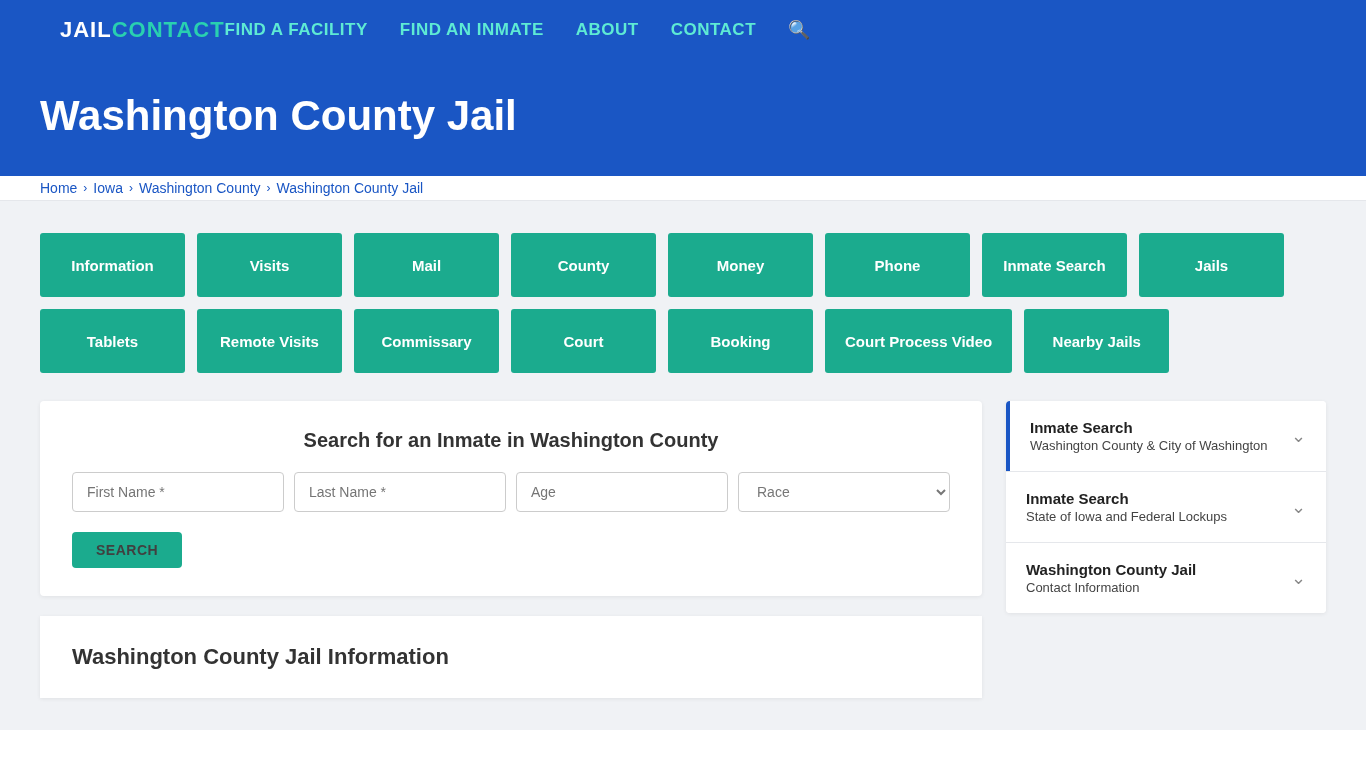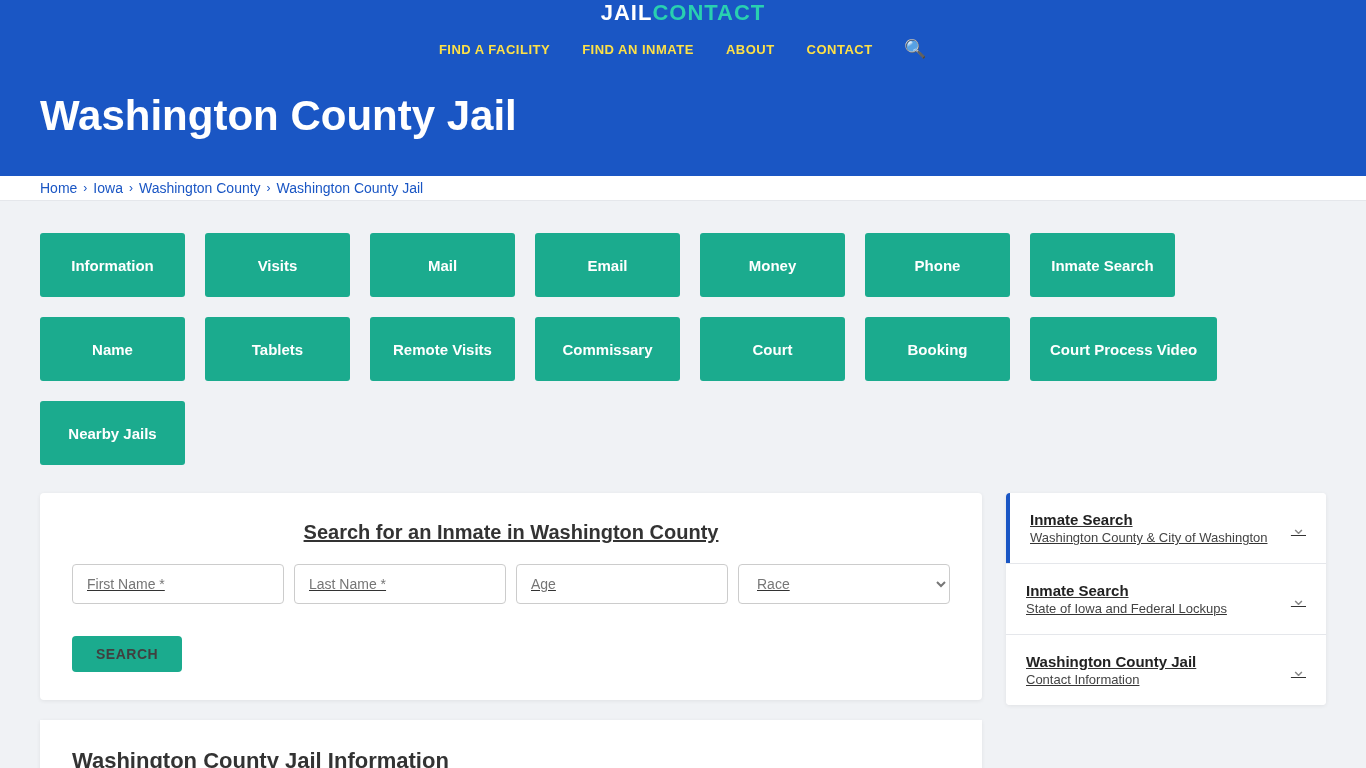"JAIL" .navbar { flex-direction: column -> none; justify-content: space-between -> none; padding: 0 40px -> 0 60px }
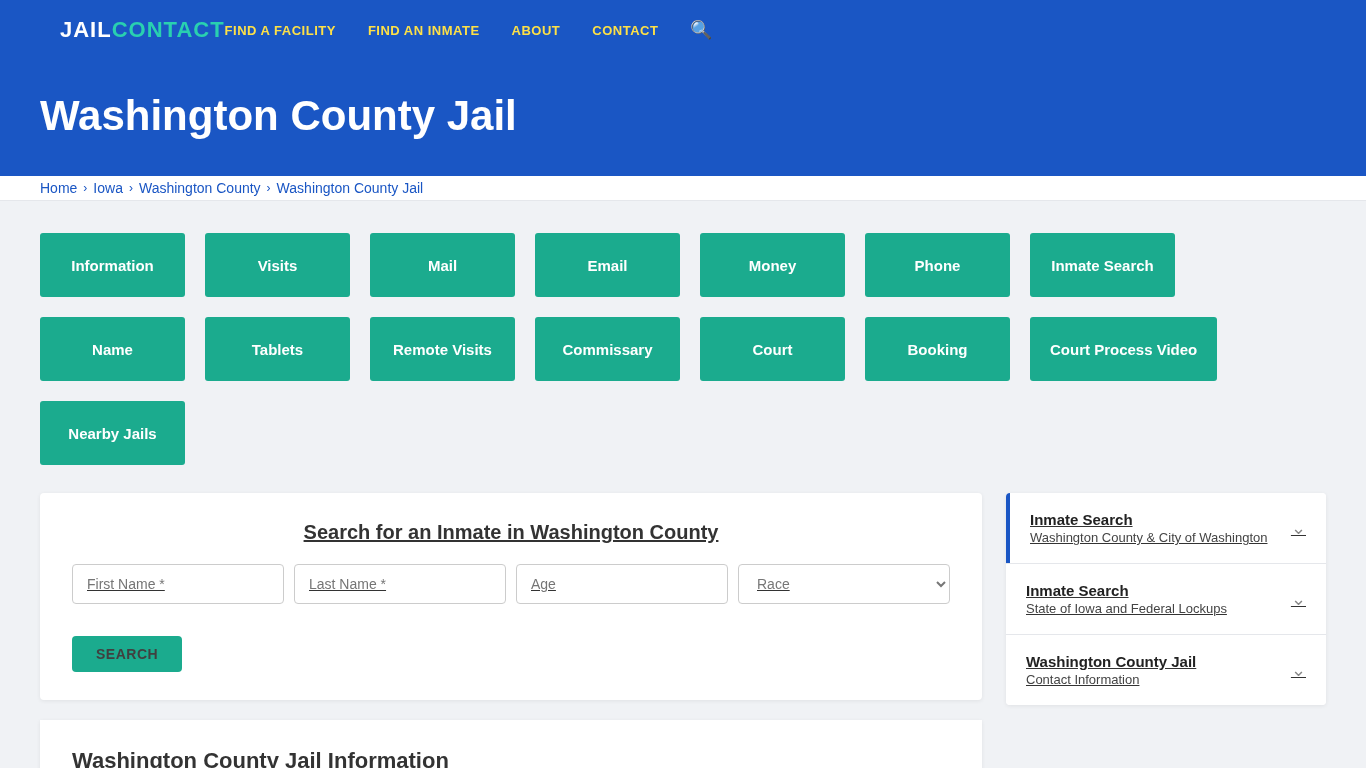"FIND A FACILITY" .navbar-nav a { color: #fde047 -> #5eead4; font-size: 13px -> 17px }
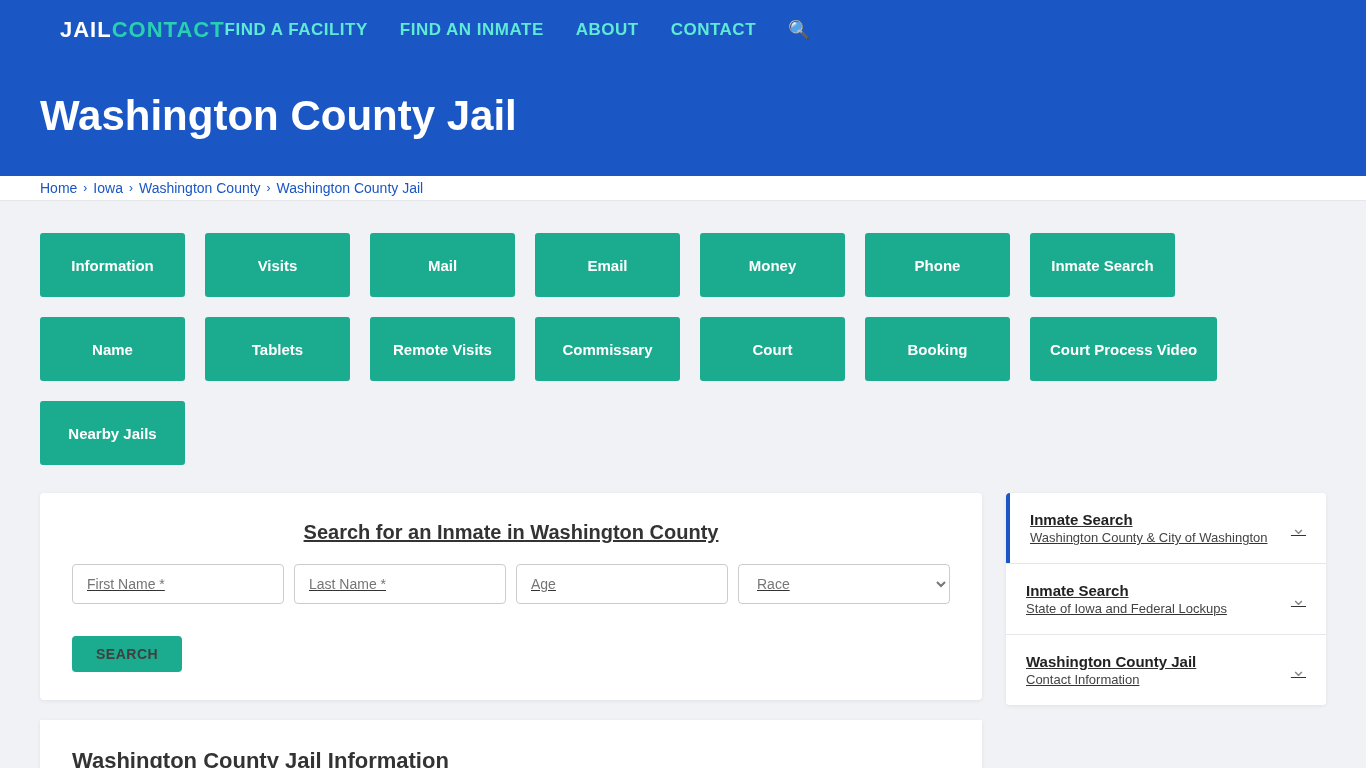"Information" .btn-grid { gap: 20px -> 12px }
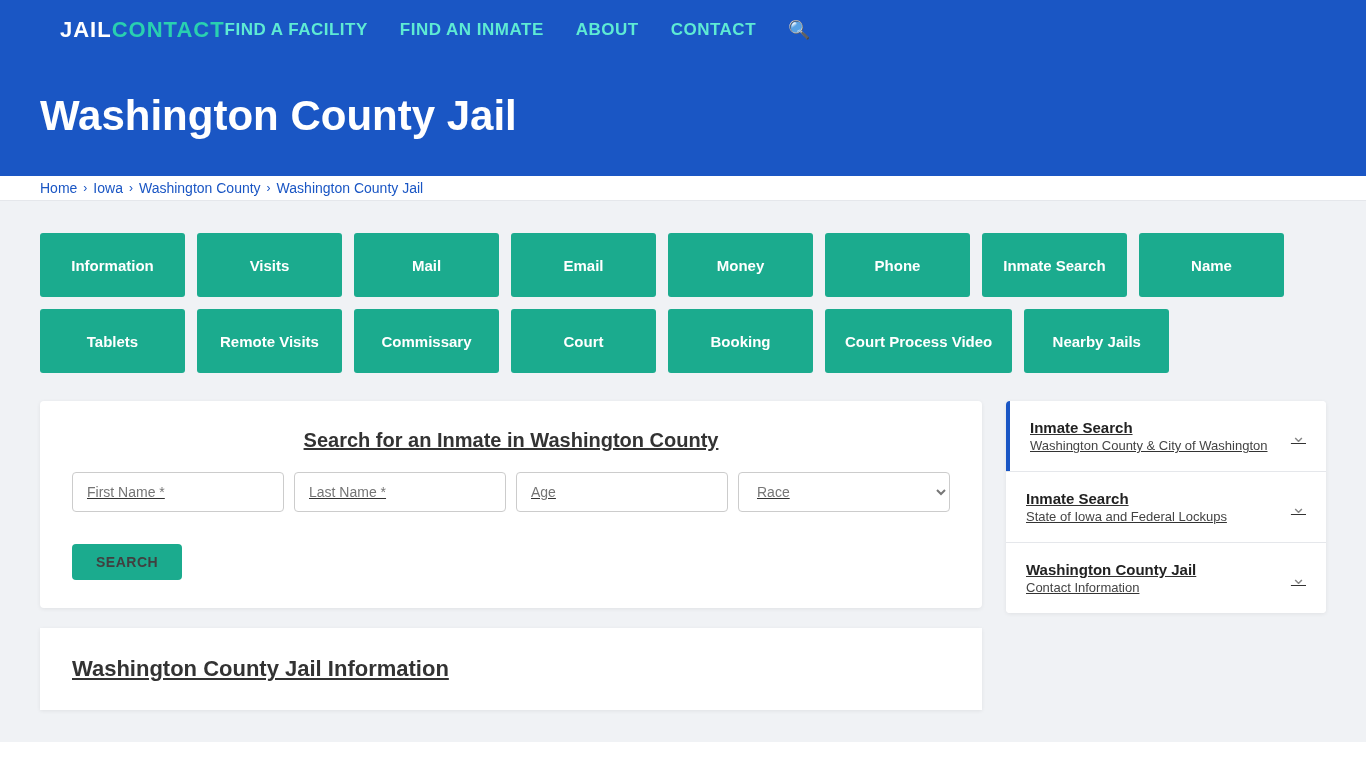"Email" button.jail-btn { text: Email -> County }
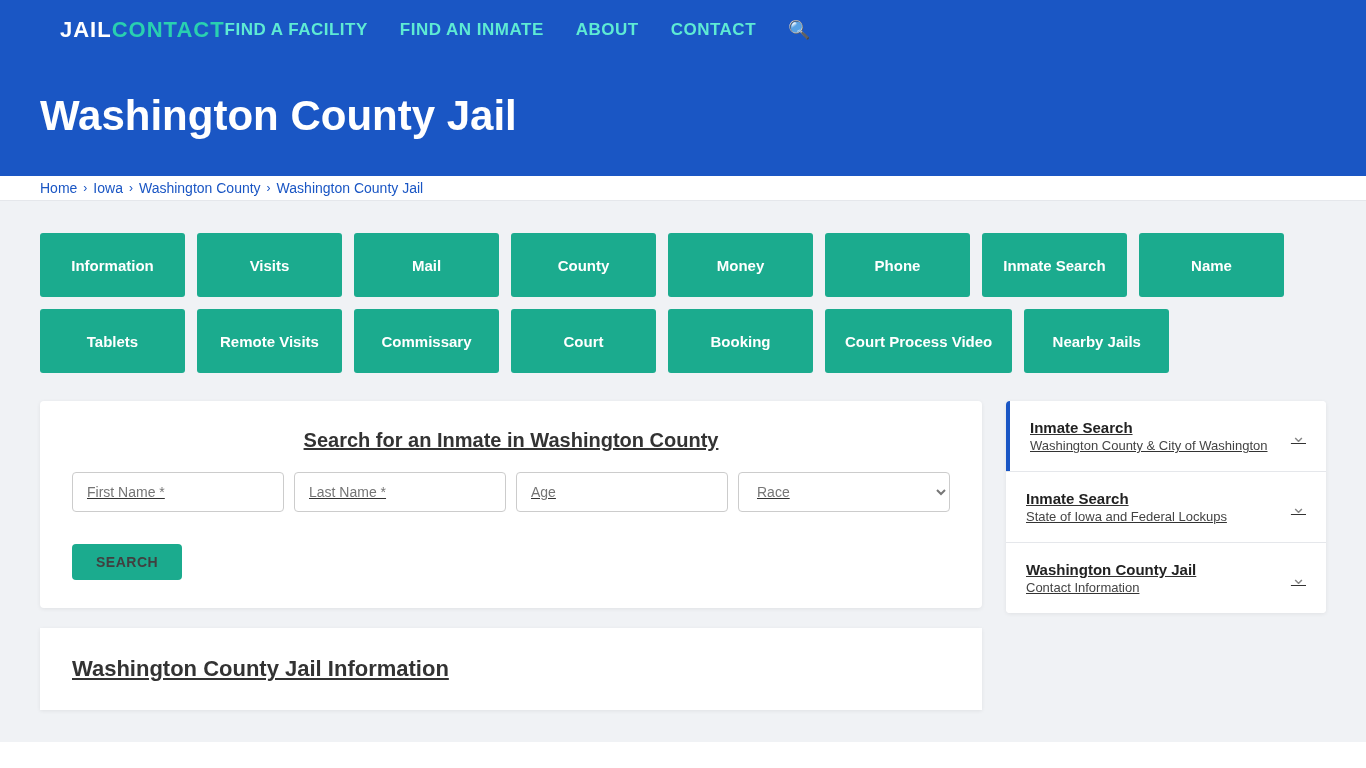"Name" button.jail-btn { text: Name -> Jails }
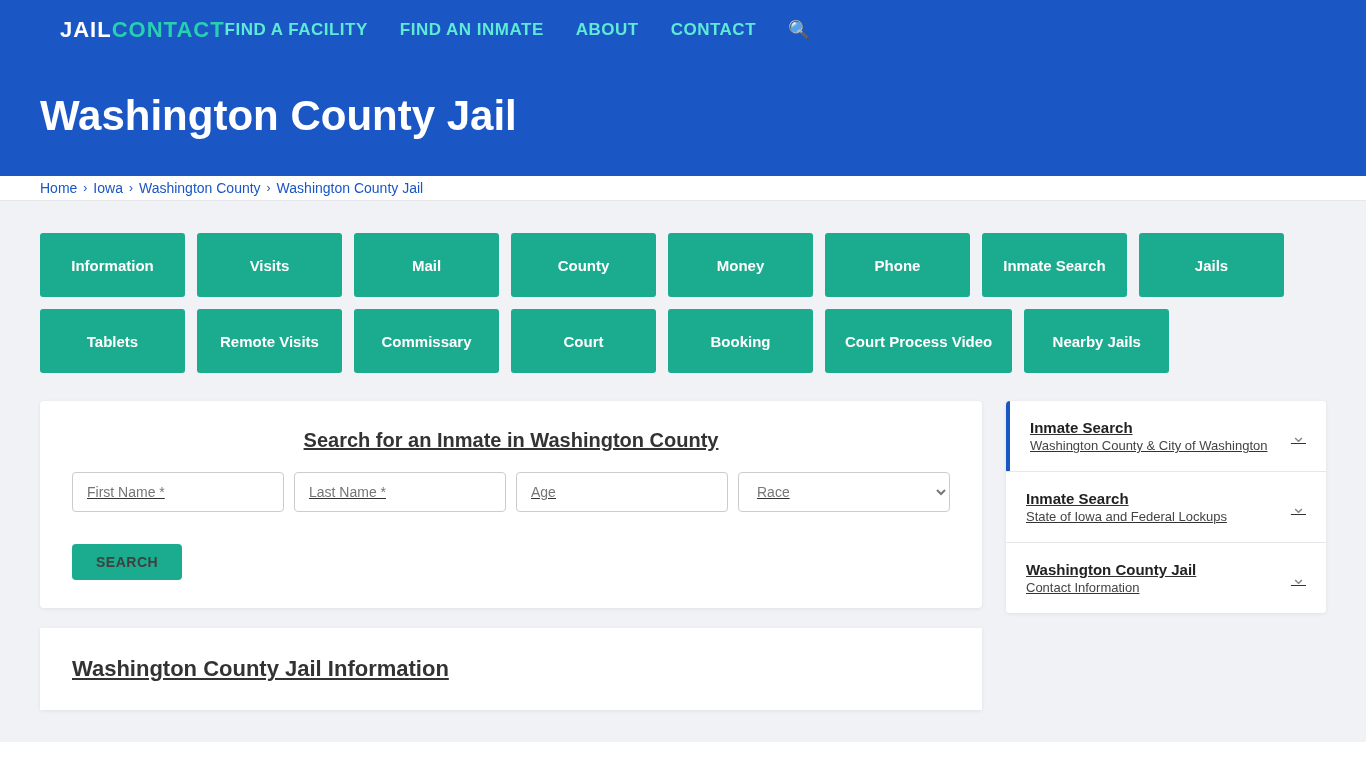"Search for an Inmate in" .content-layout { text-decoration: underline -> none }
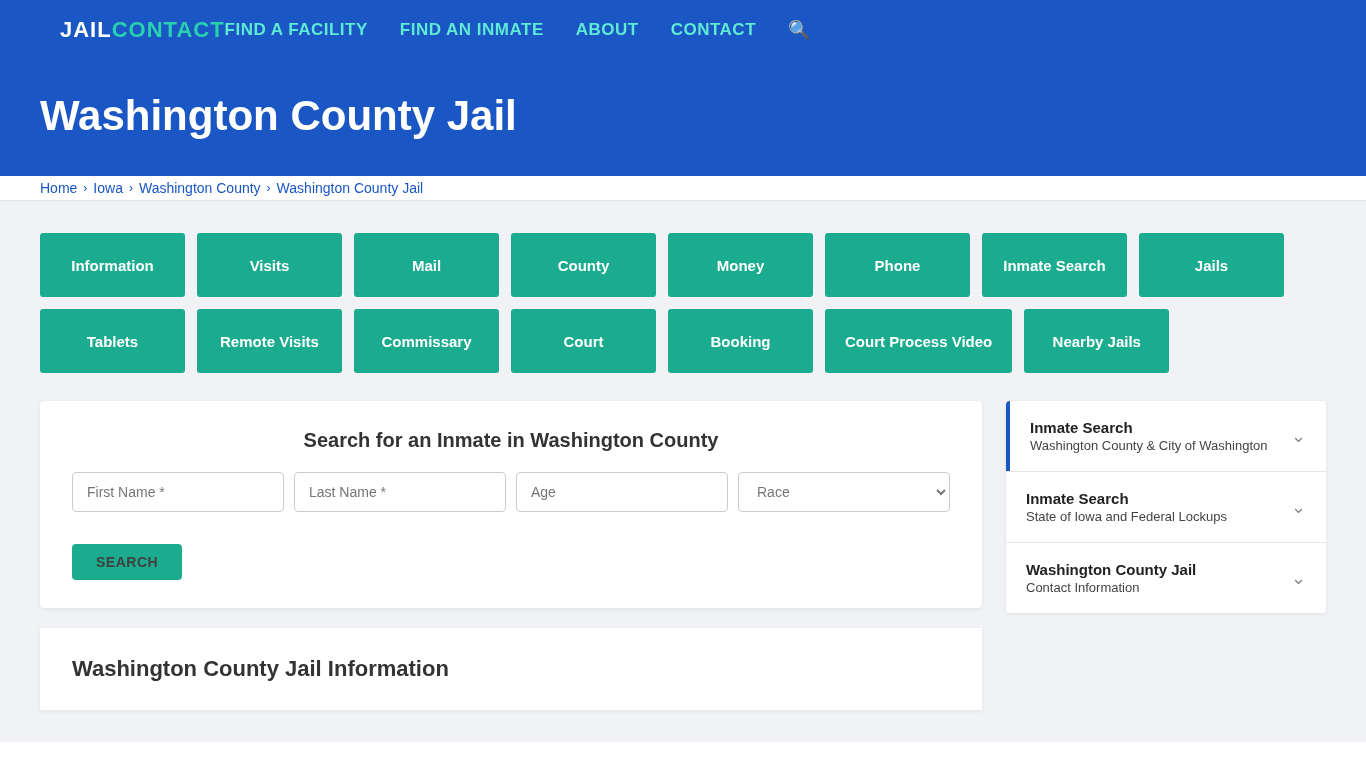"First Name *" .search-row { margin-bottom: 32px -> 20px }
